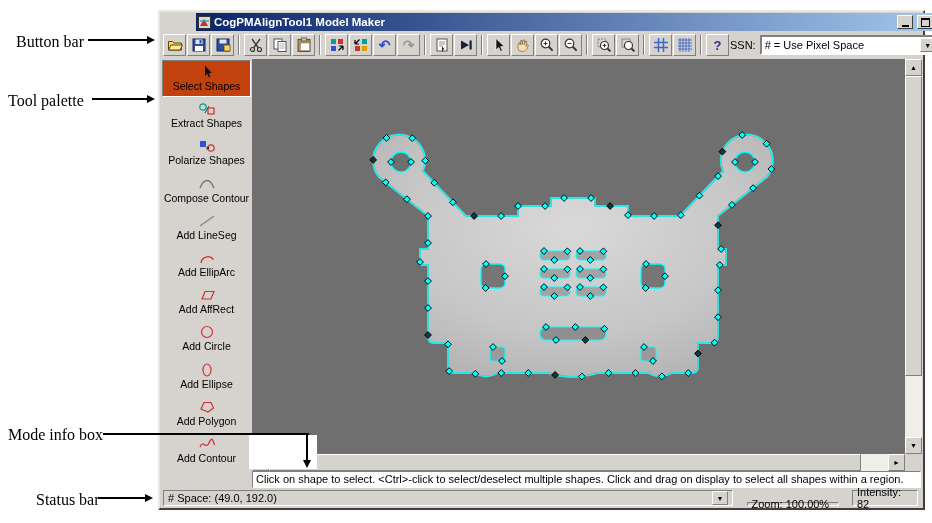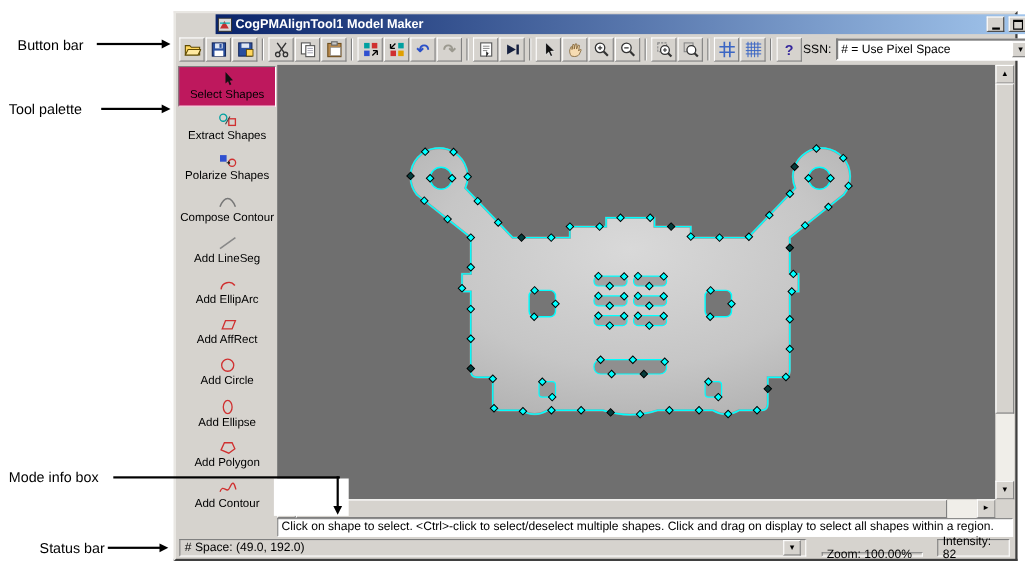"Button bar" .ann-label { font-family: none -> Liberation Serif, serif; font-size: 13px -> 16px }
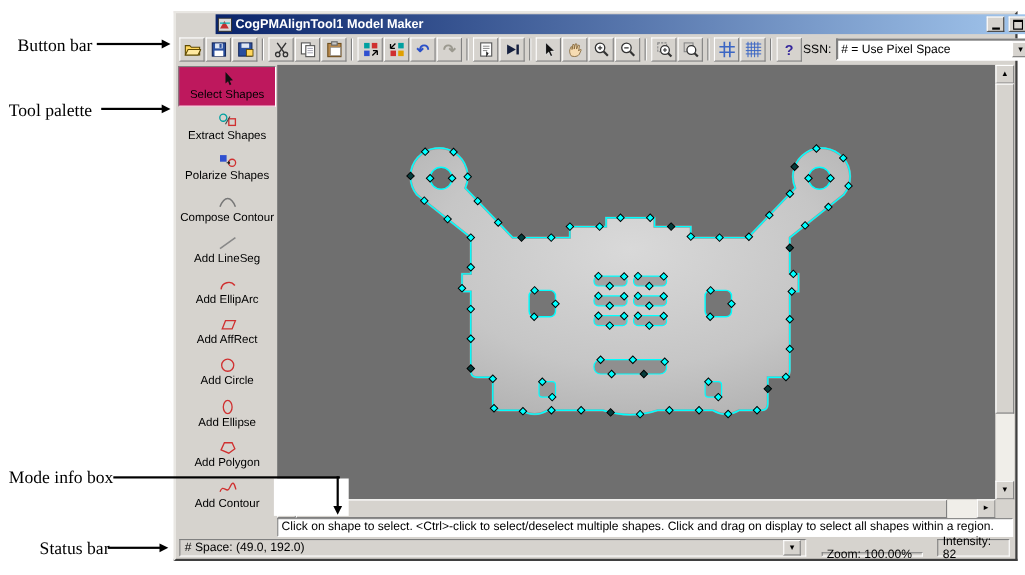"Select Shapes" .pal-item.pressed { background: #be185d -> #c2410c }
